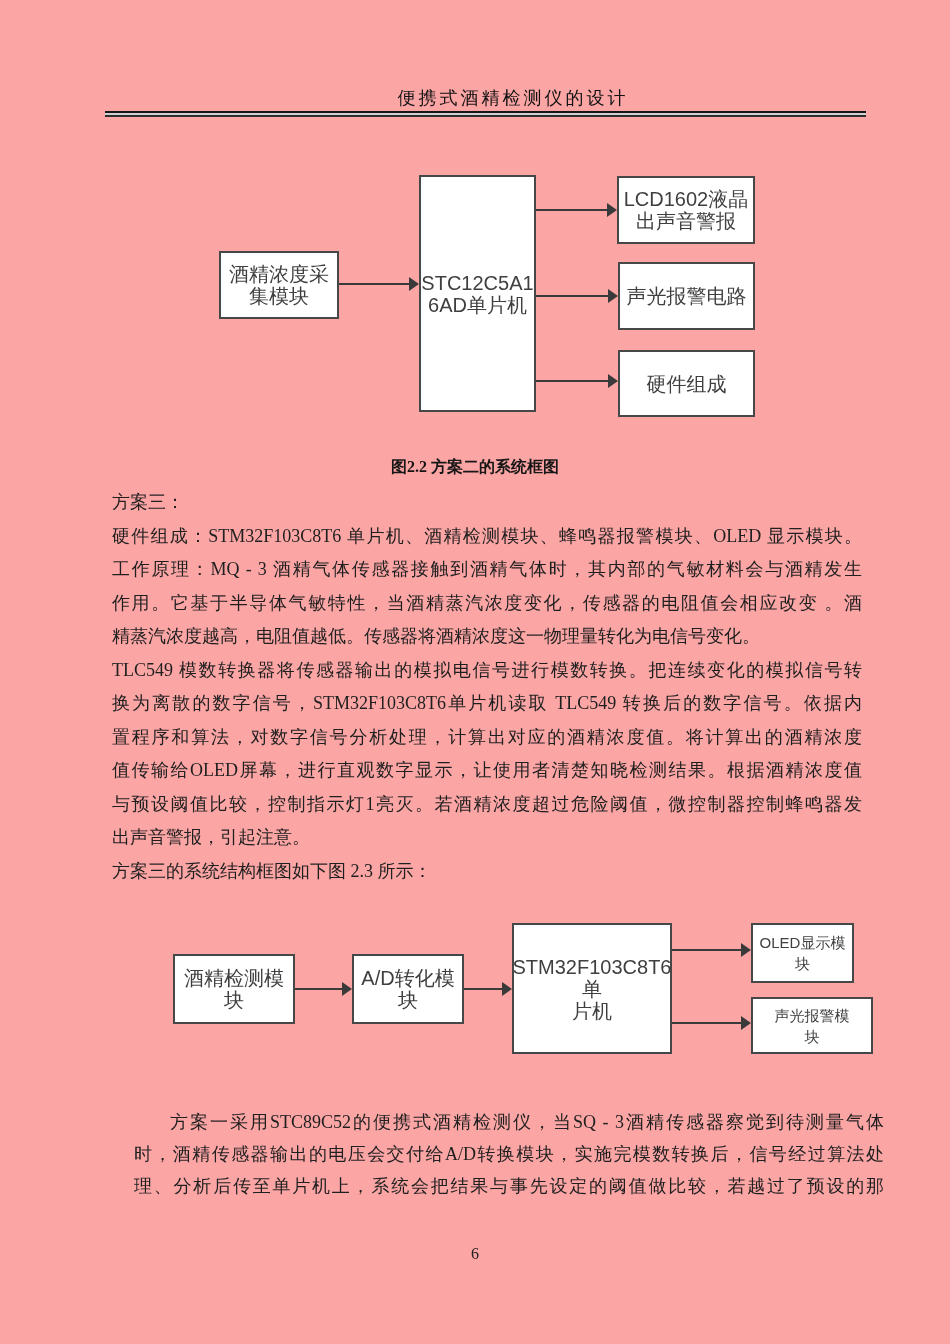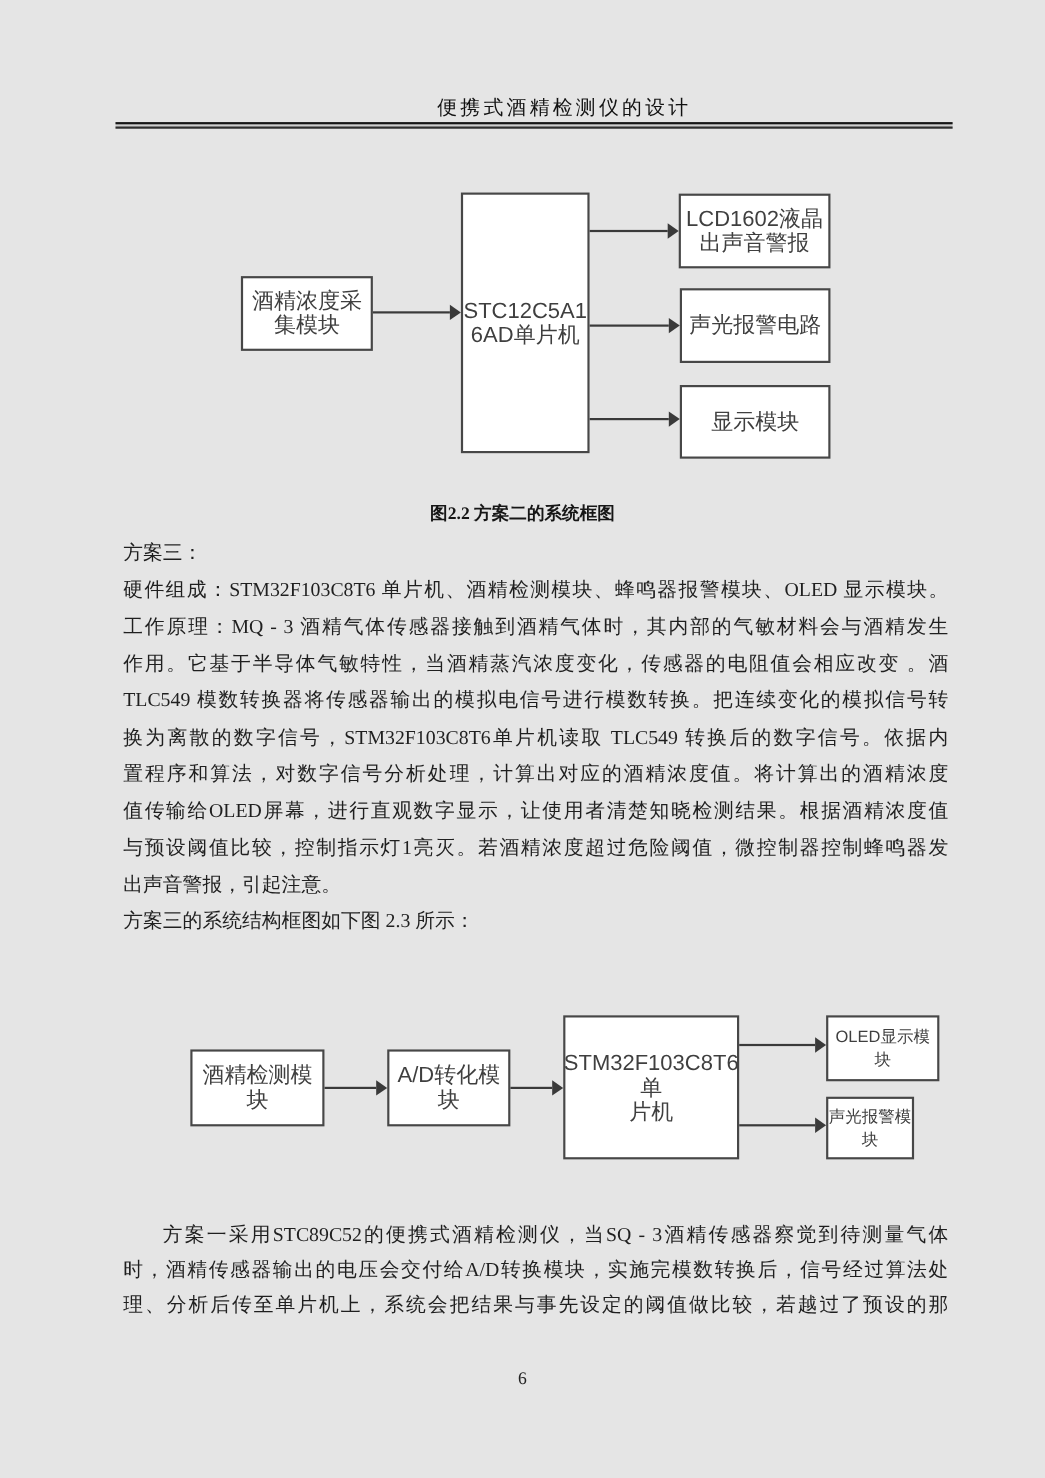"便携式酒精检测仪的设计" .page { background: #e5e5e5 -> #fca5a5 }
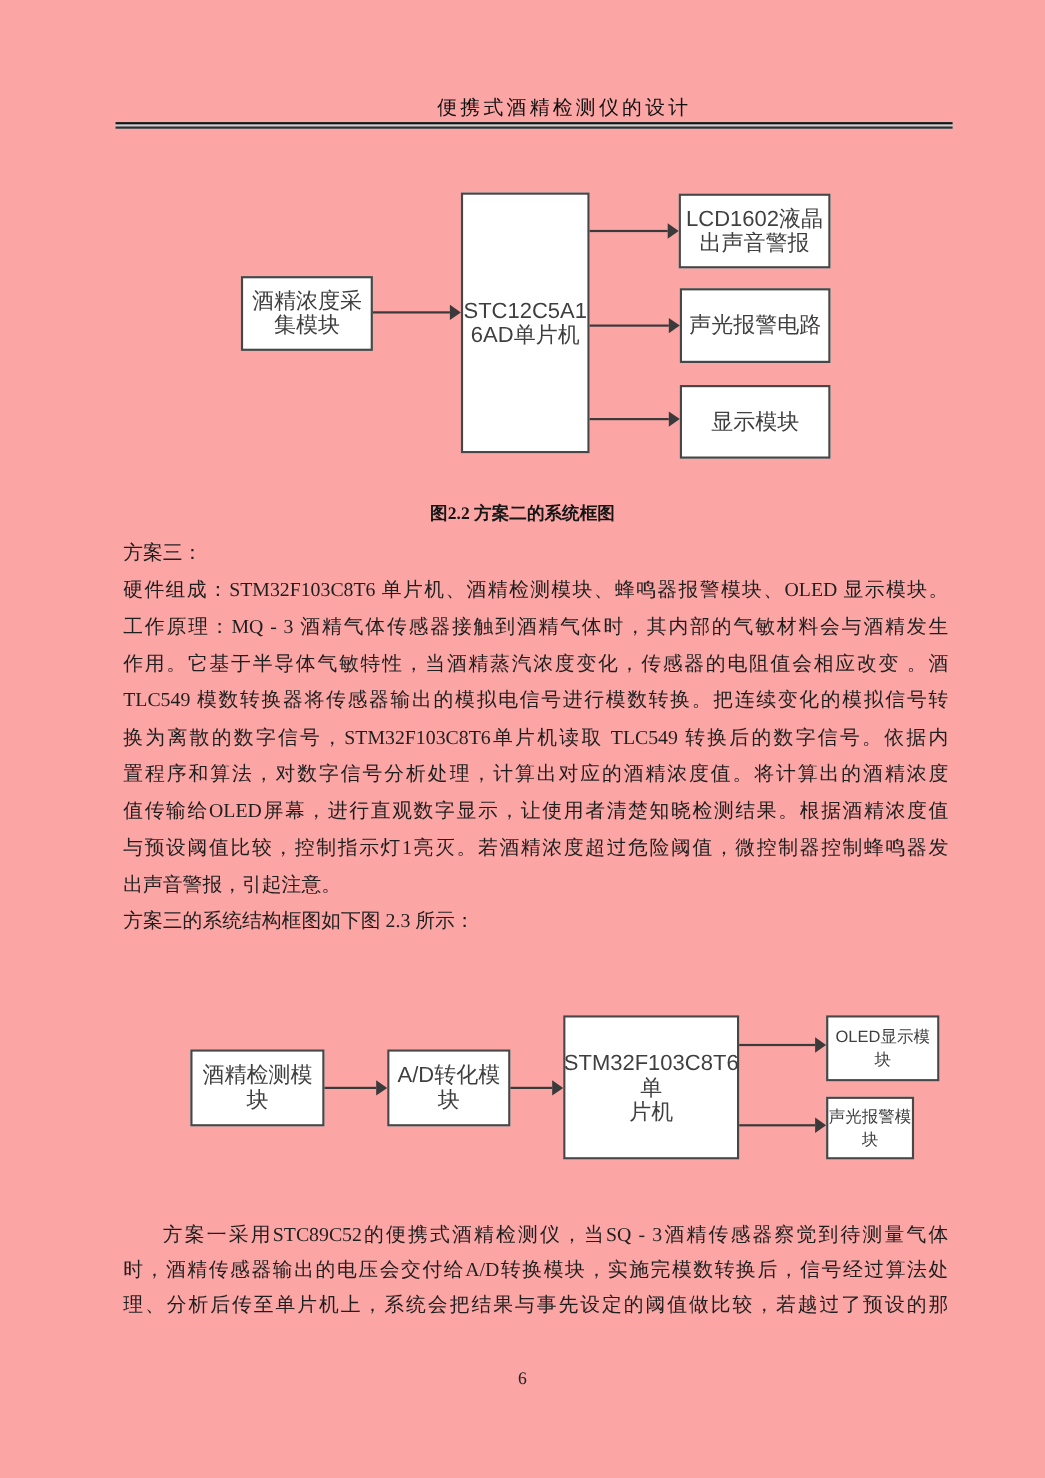"显示模块" span { text: 显示模块 -> 硬件组成 }
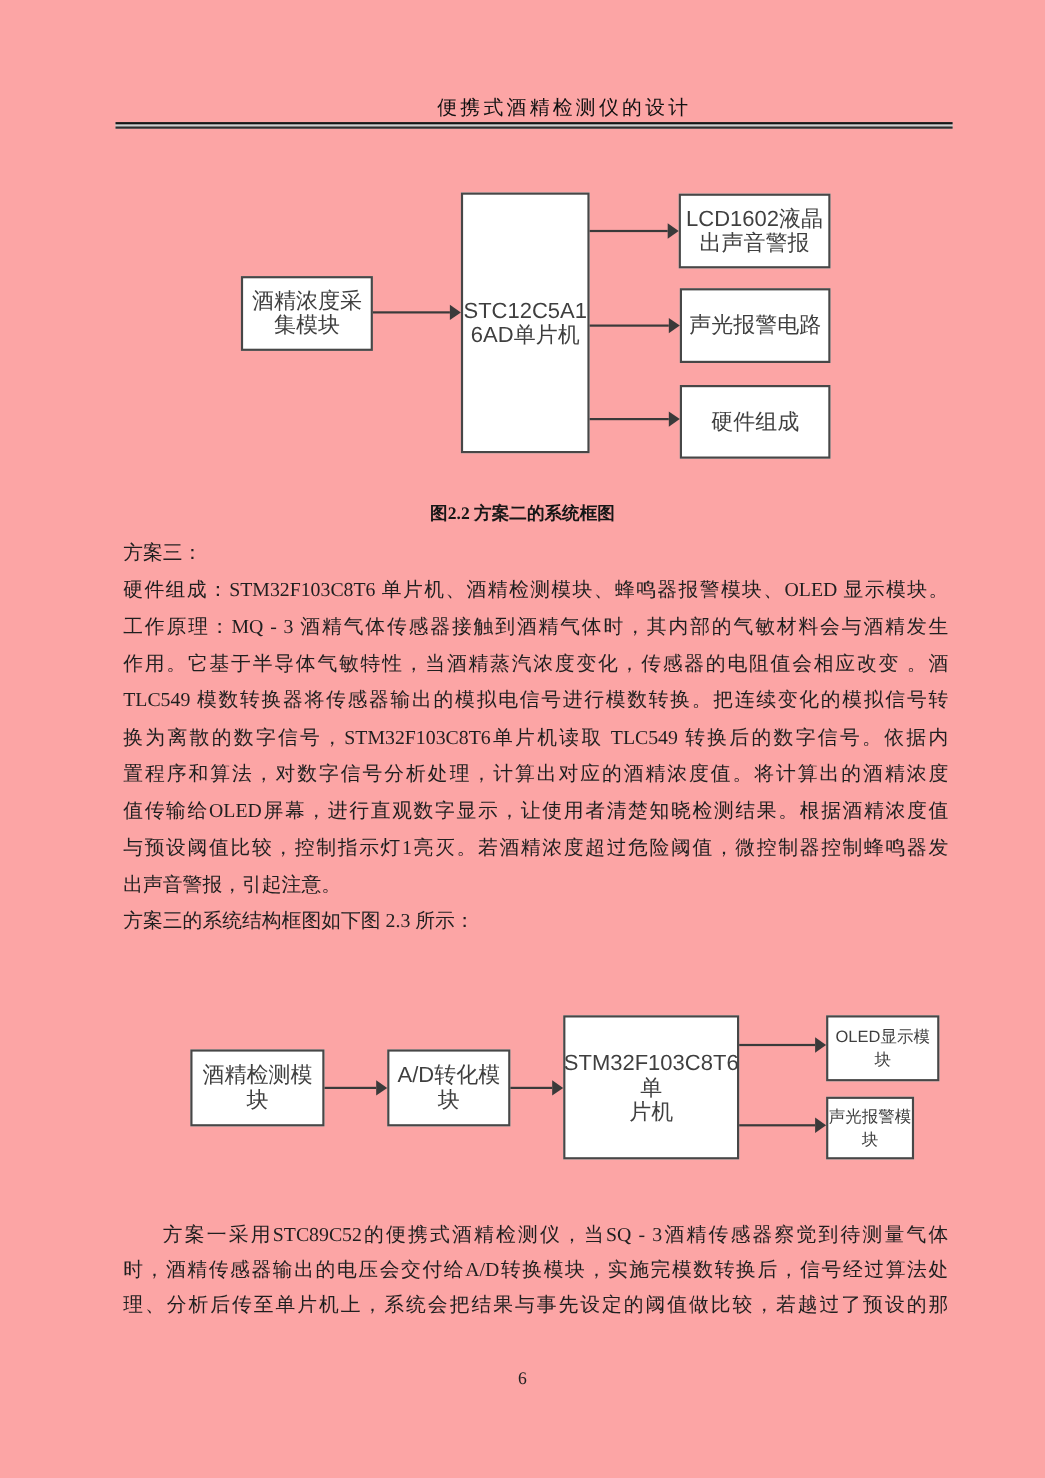"精蒸汽浓度越高，电阻值越低。传感器将酒精浓度这一物理量转化为电信号变化。" div.ln { html: none -> <div>精蒸汽浓度越高，电阻值越低。传感器将酒精浓度这一物理量转化为电信号变化。</div> }
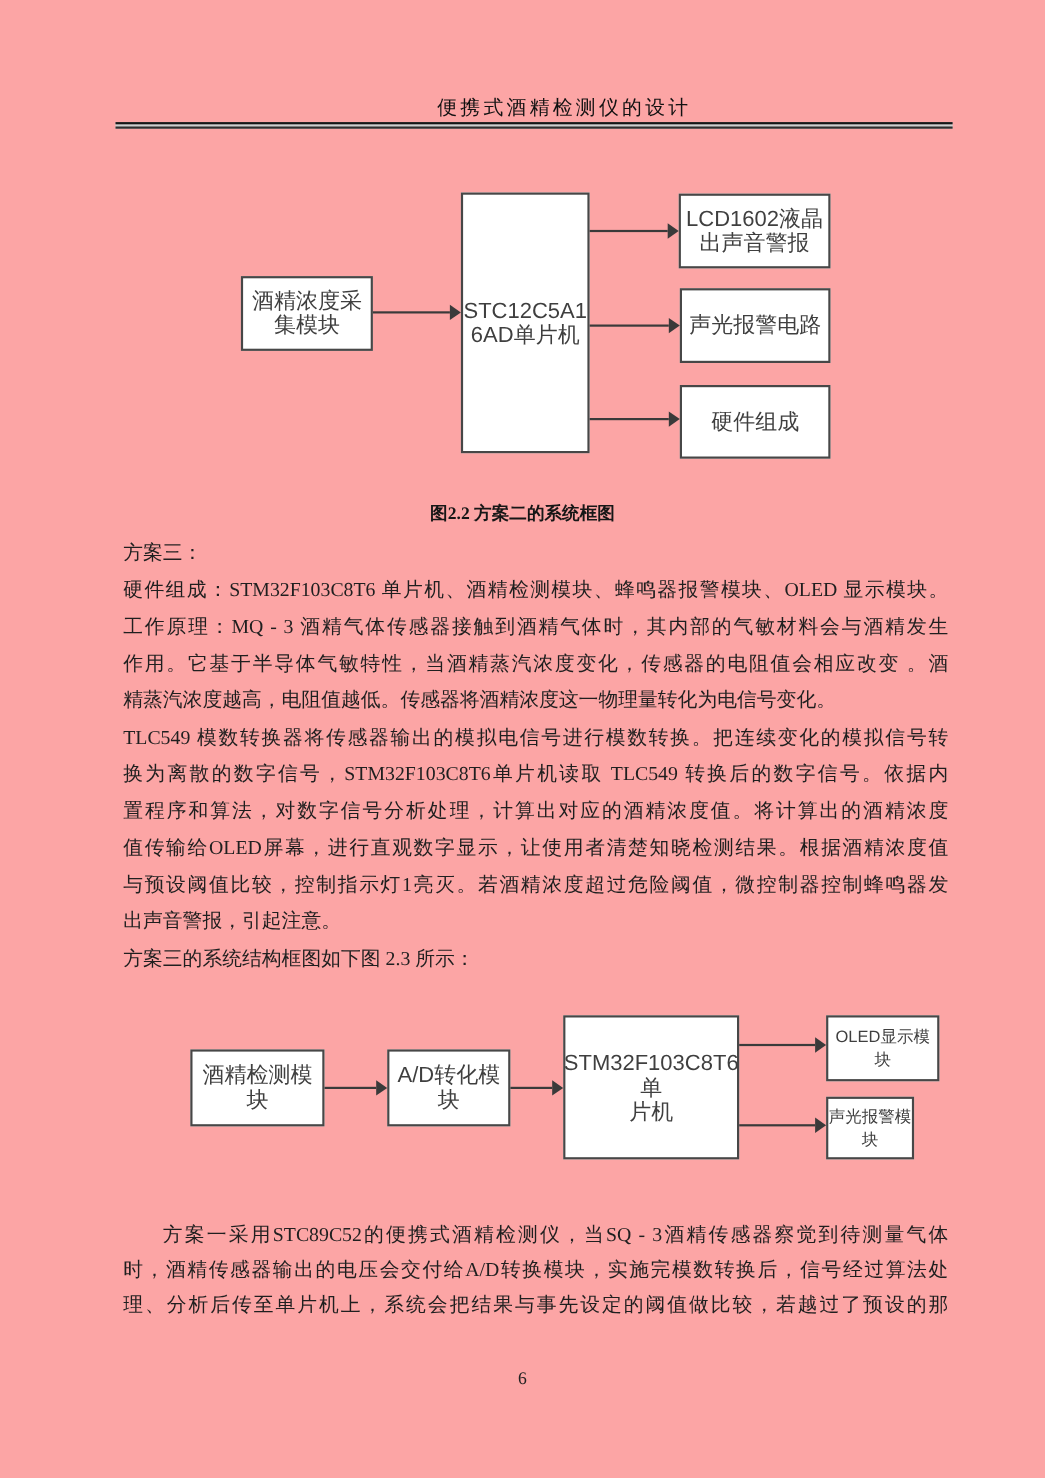"声光报警模" div.node { width: 80px -> 122px }
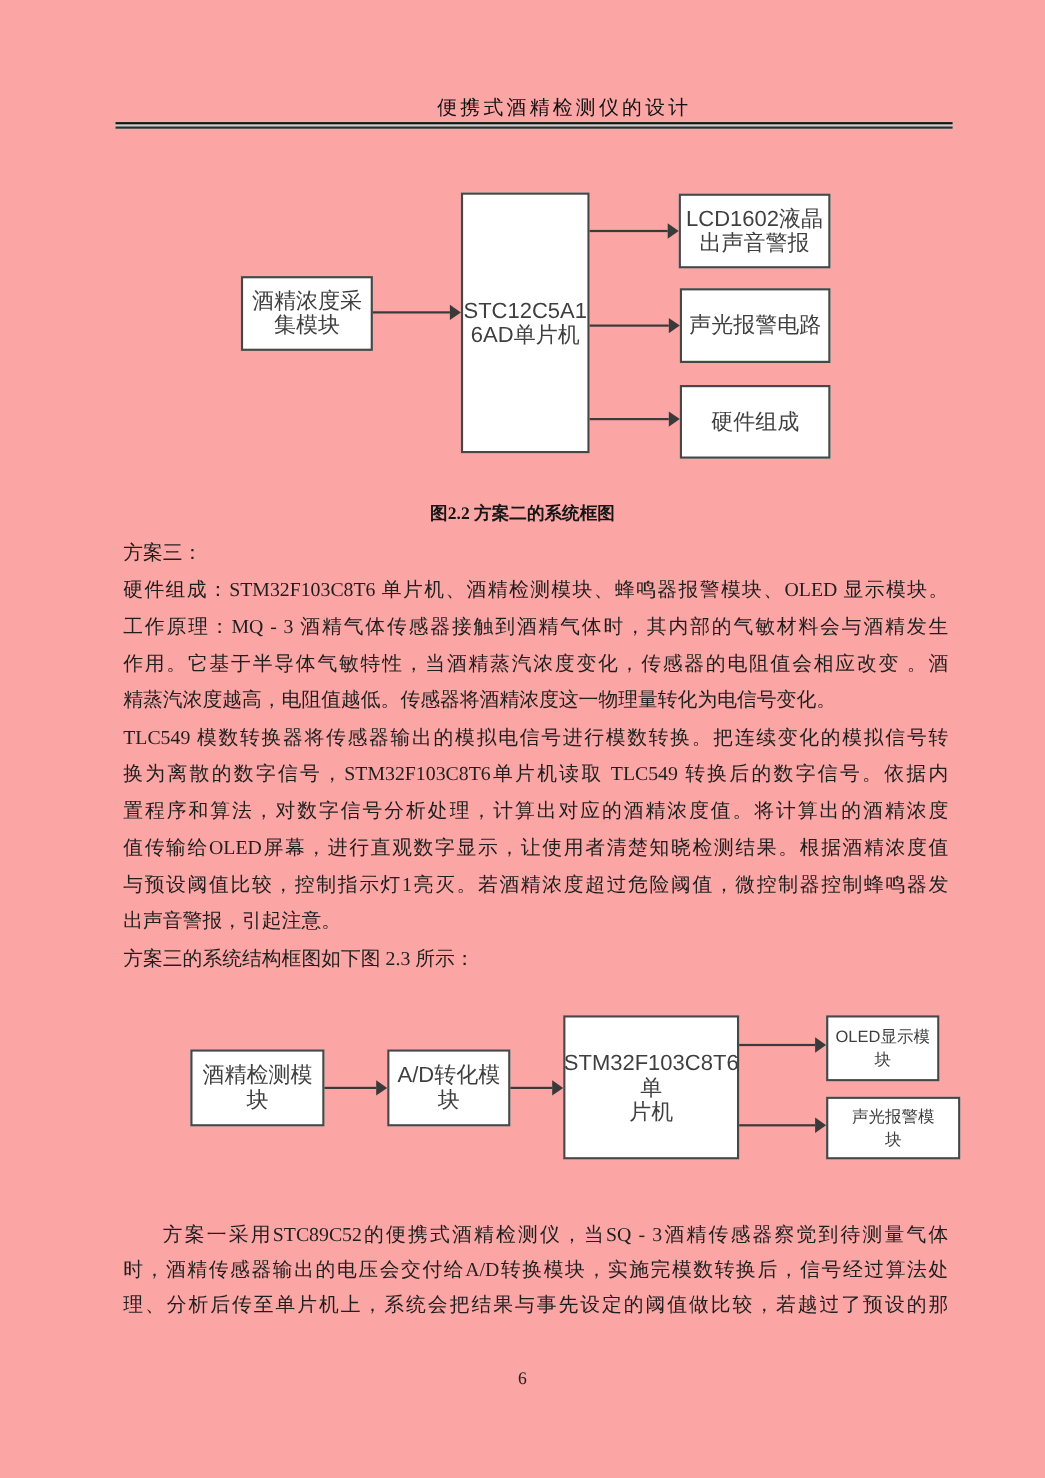"方案一采用STC89C52的便携式酒精检测仪，当SQ -" .para2 { margin-left: none -> 22px }
